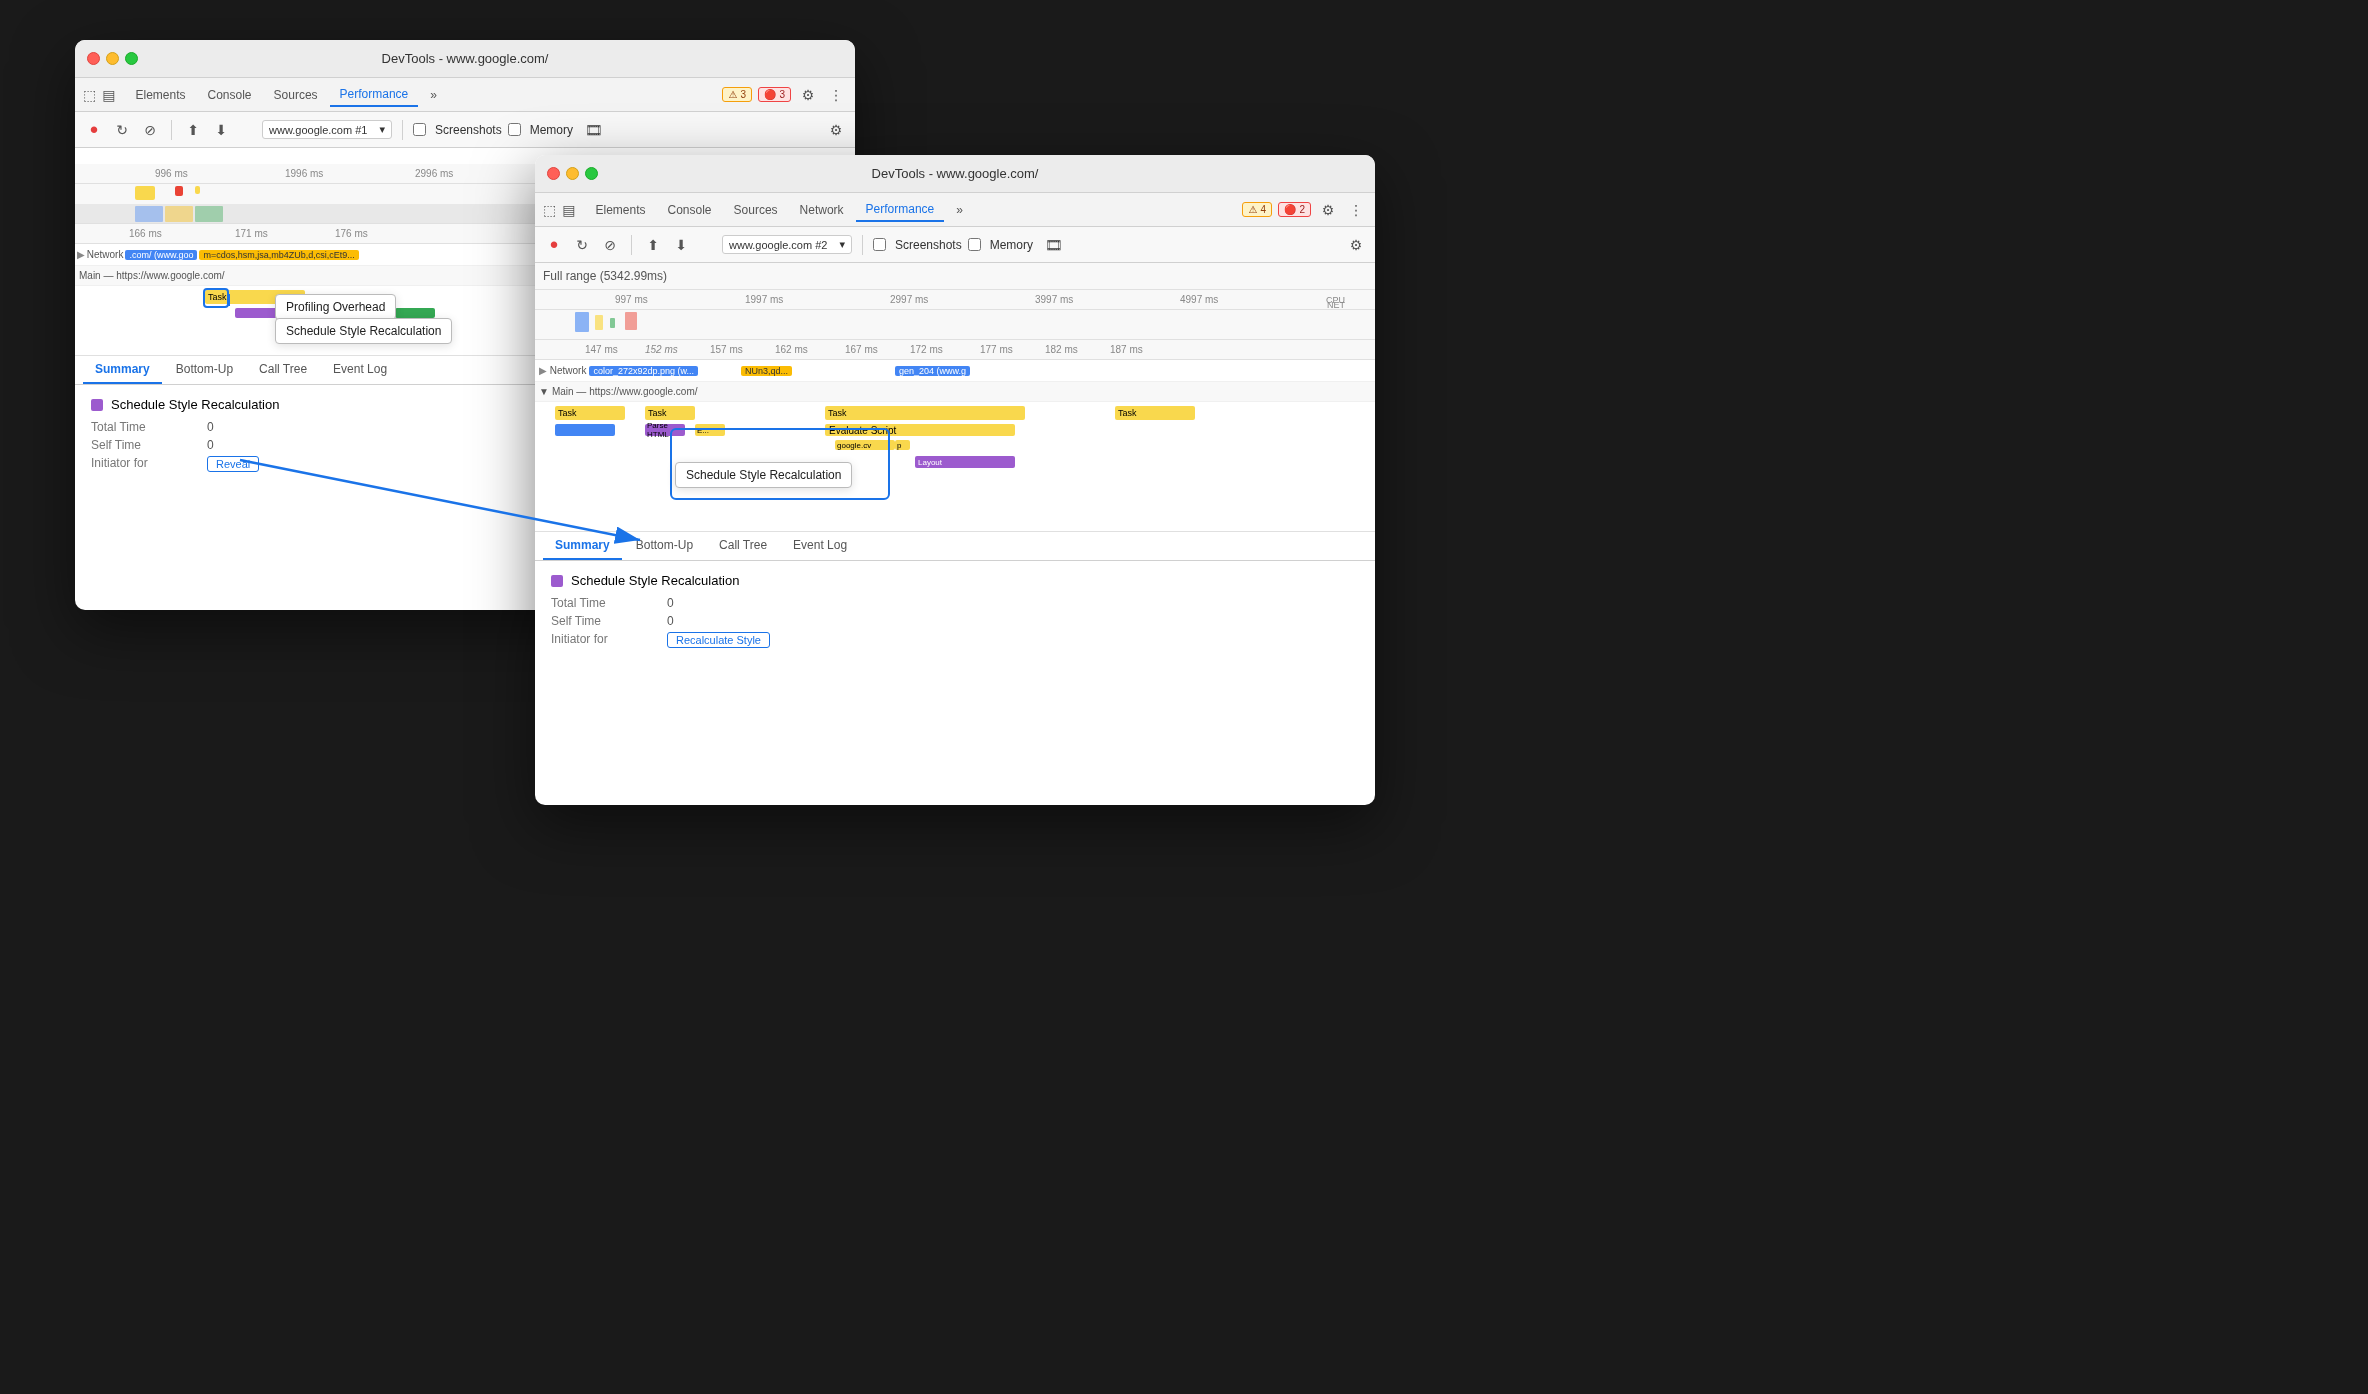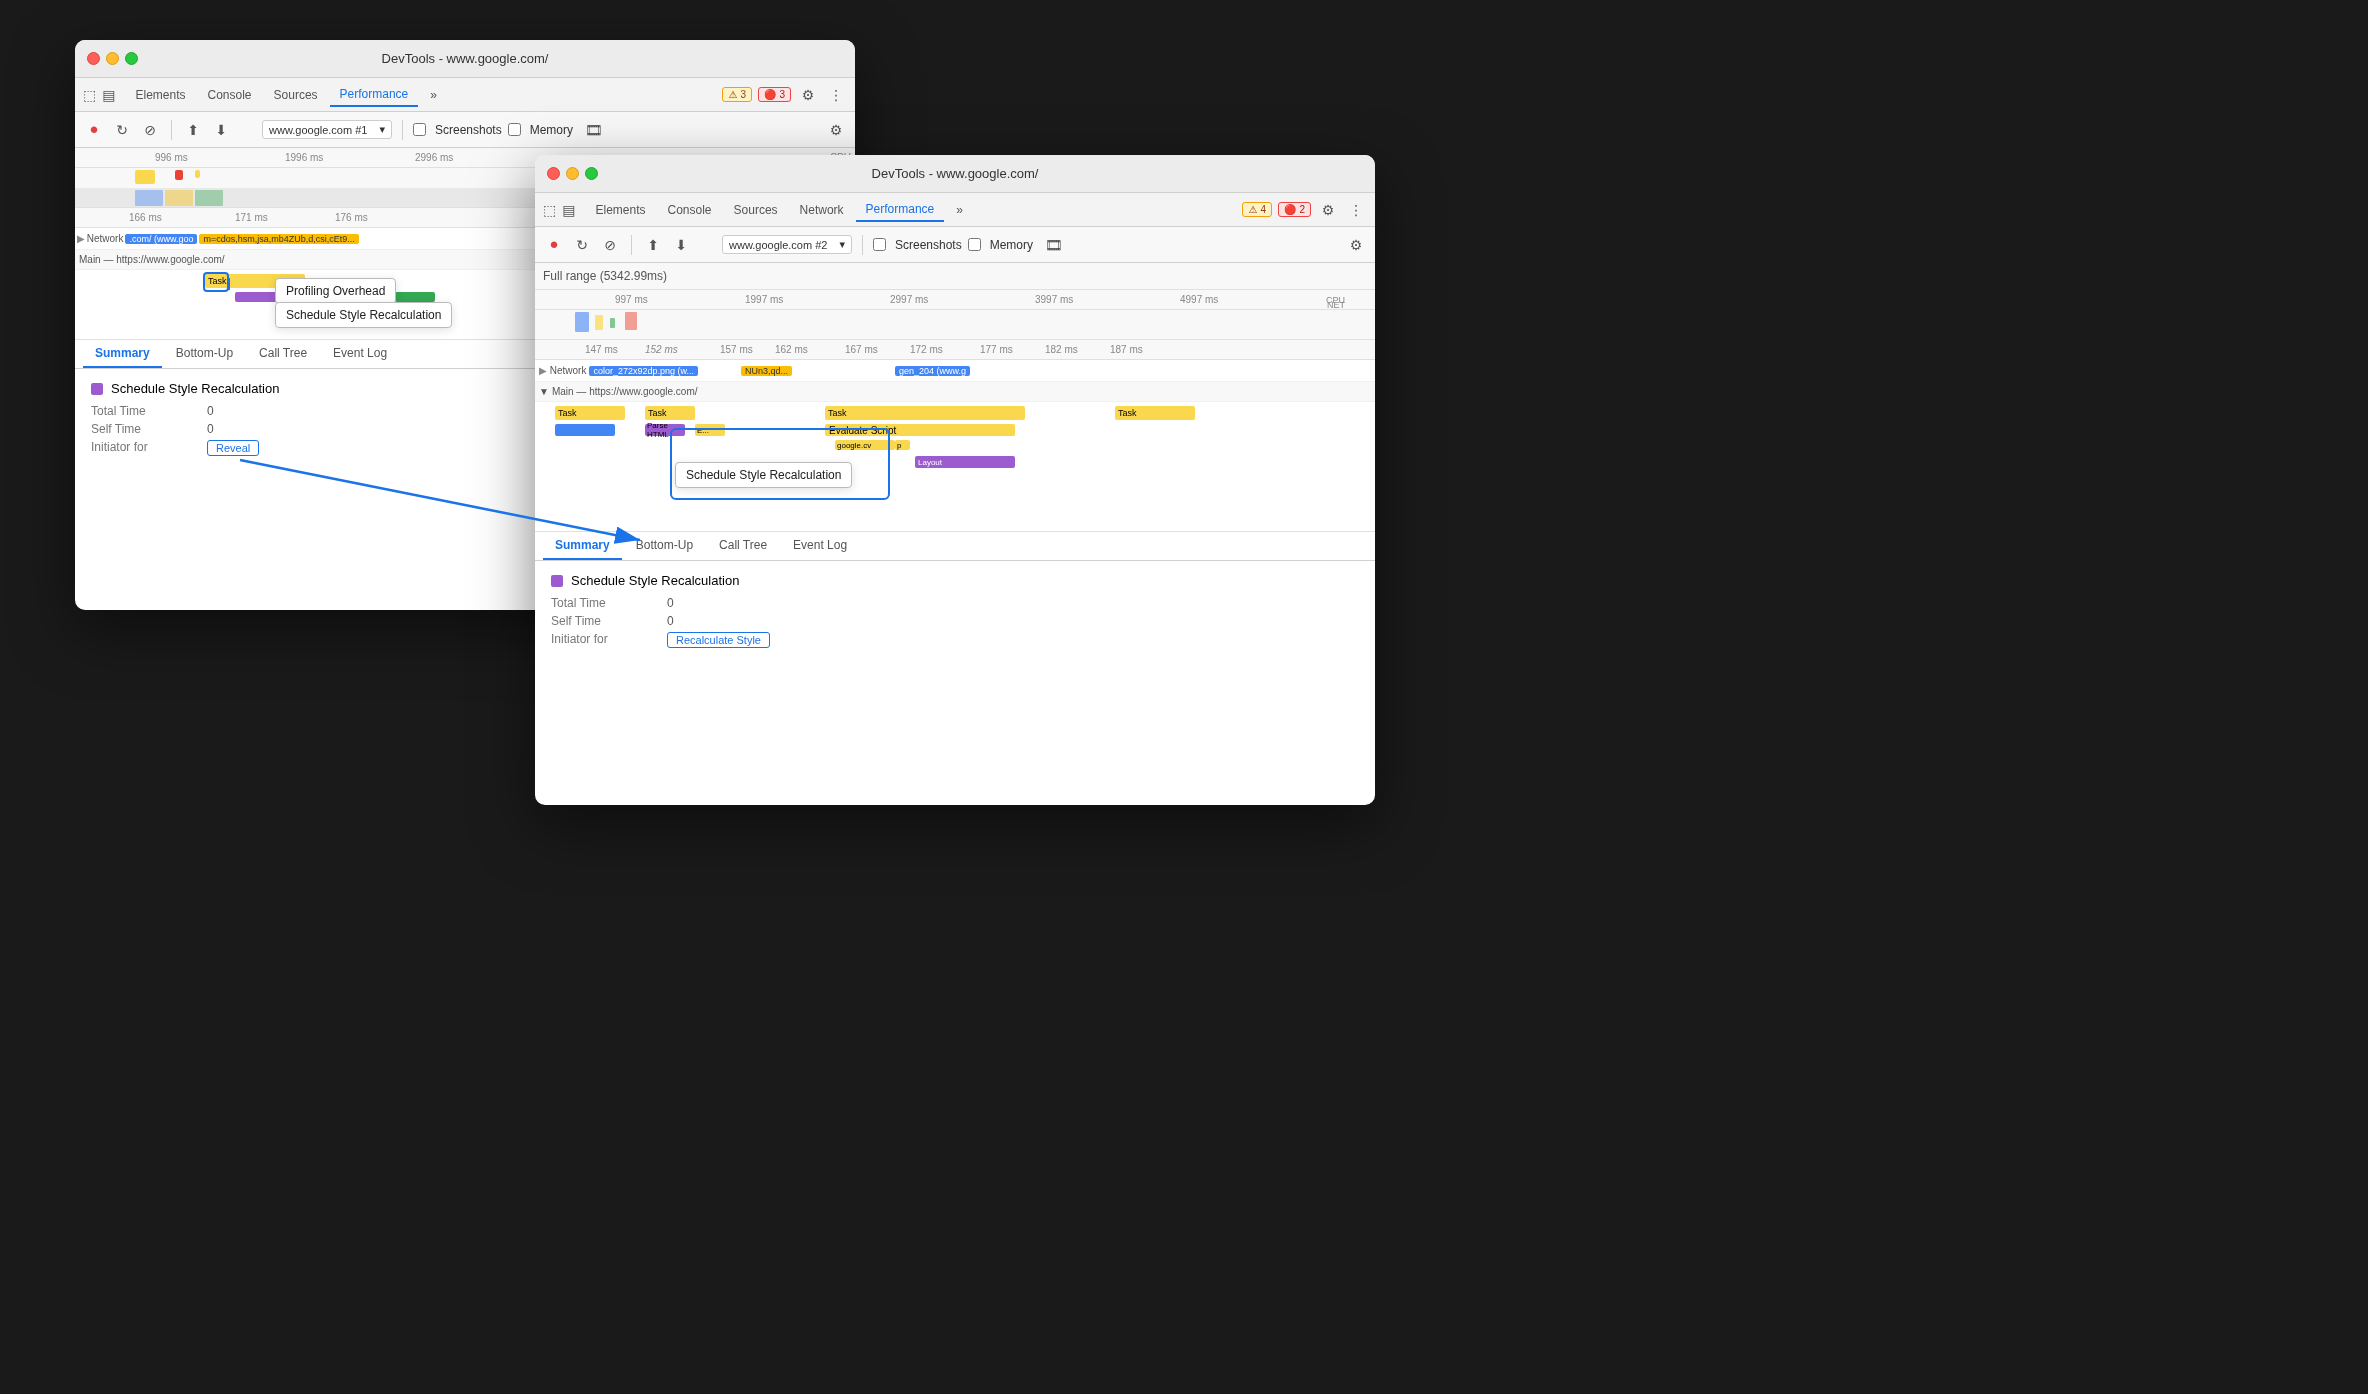"996 ms" div.timeline-area { margin-top: none -> 16px }
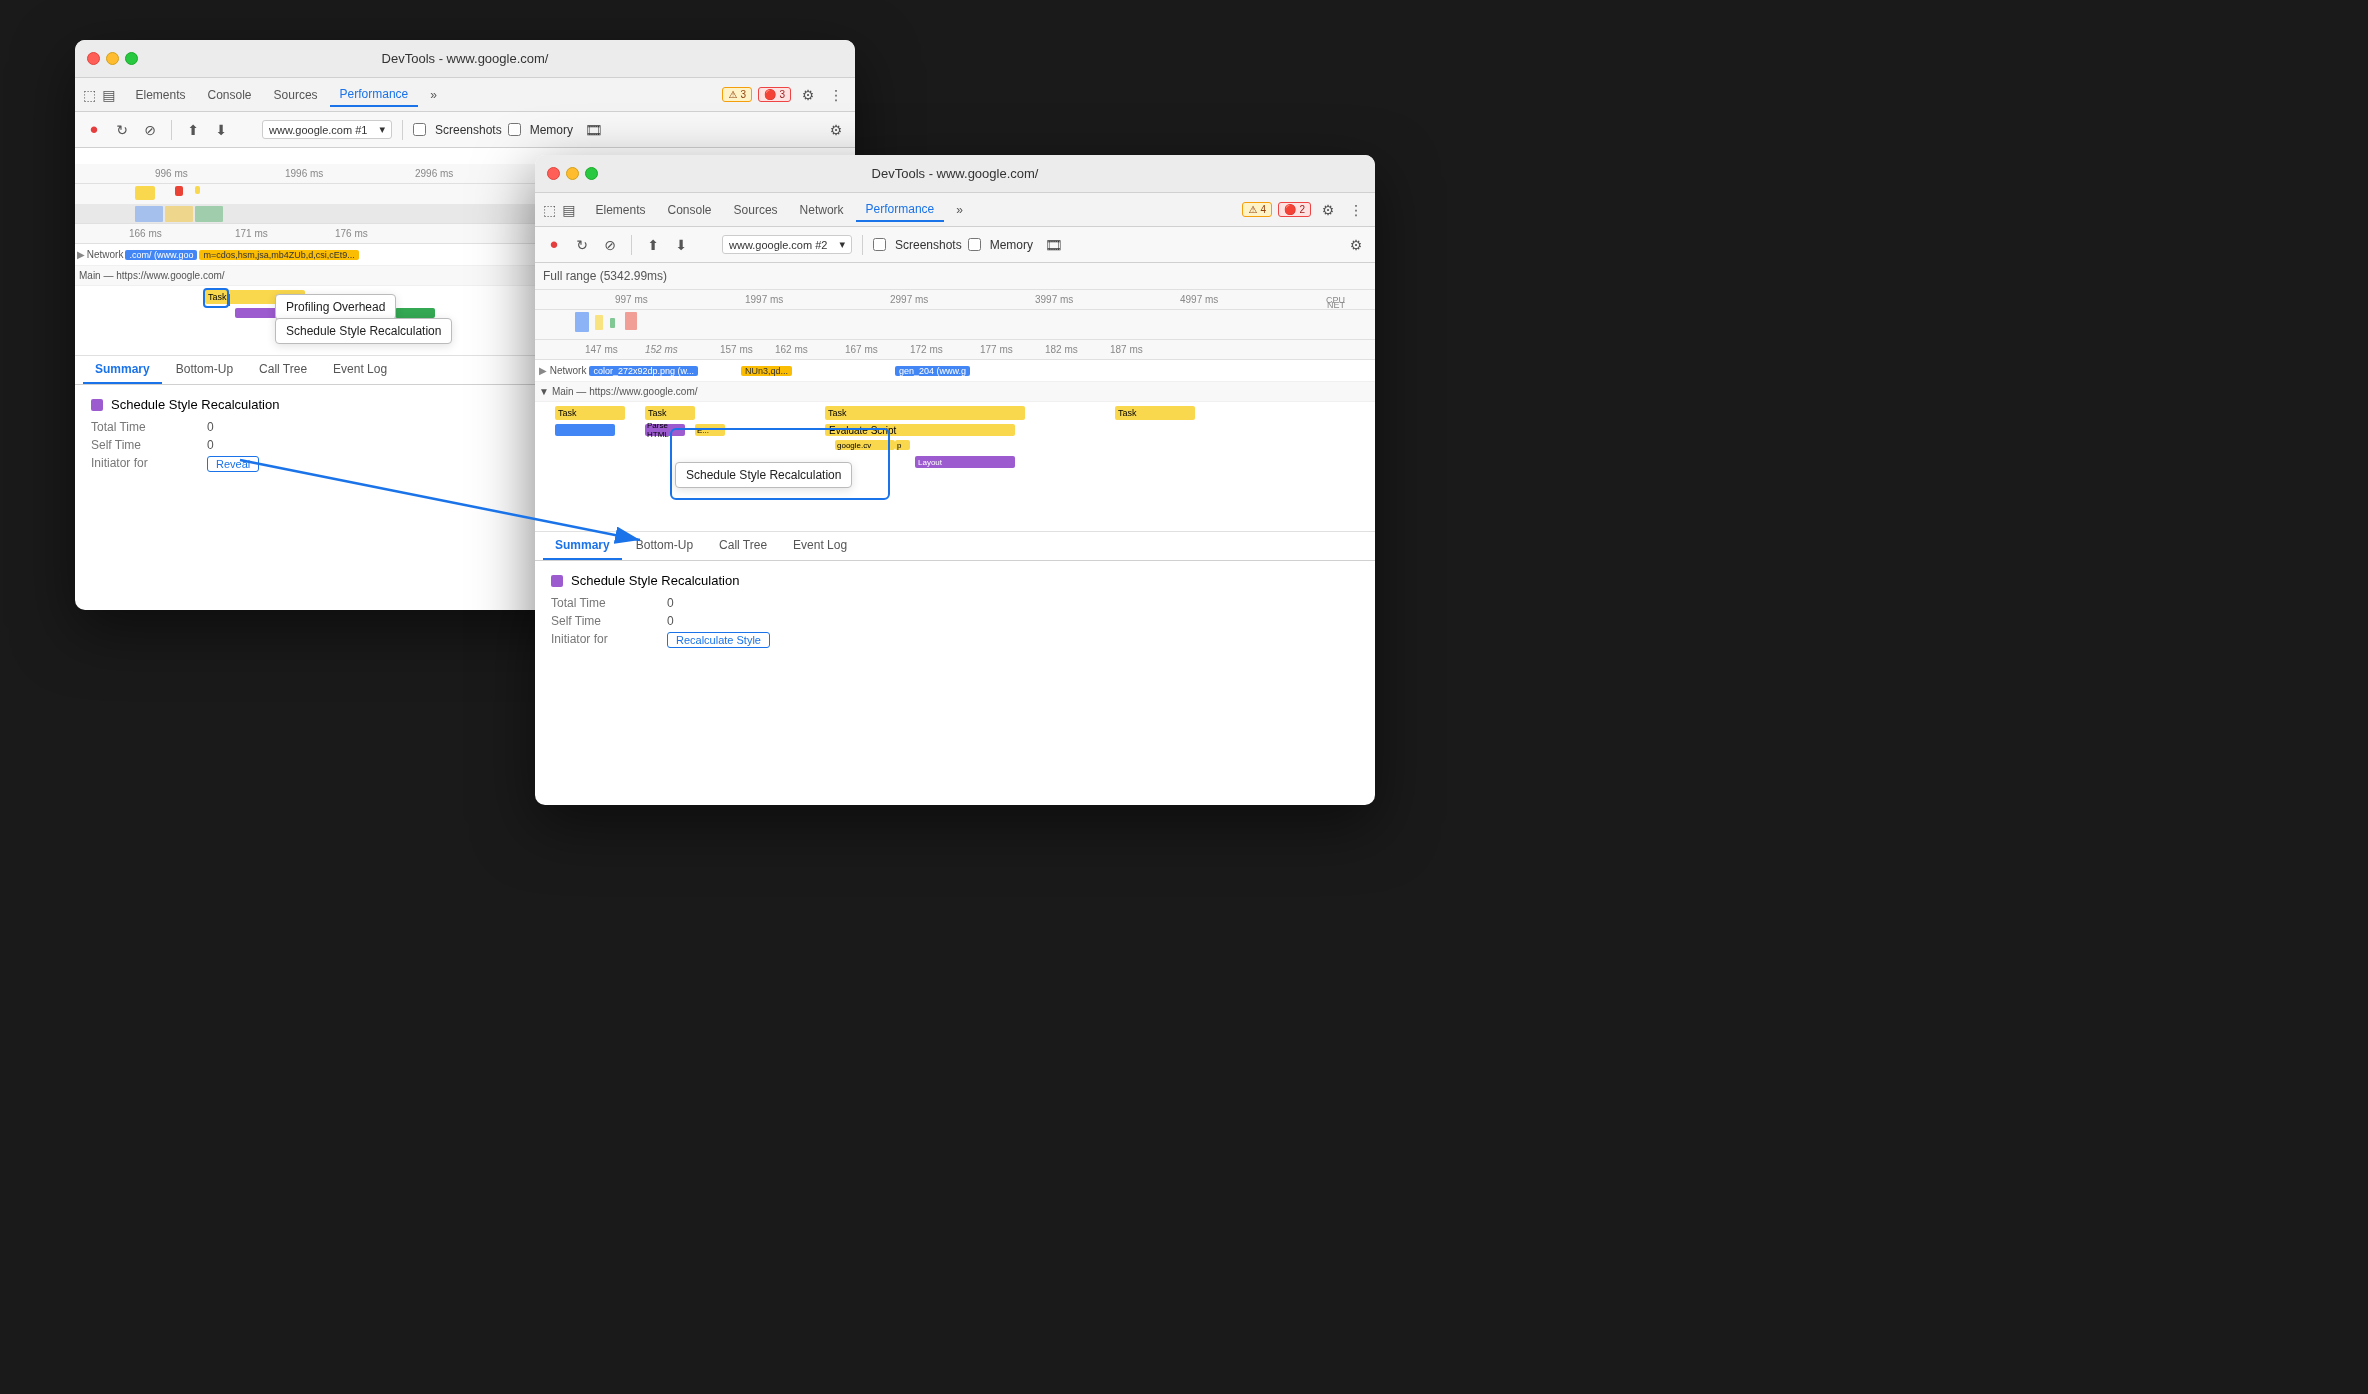"157 ms" span { left: 185px -> 175px }
